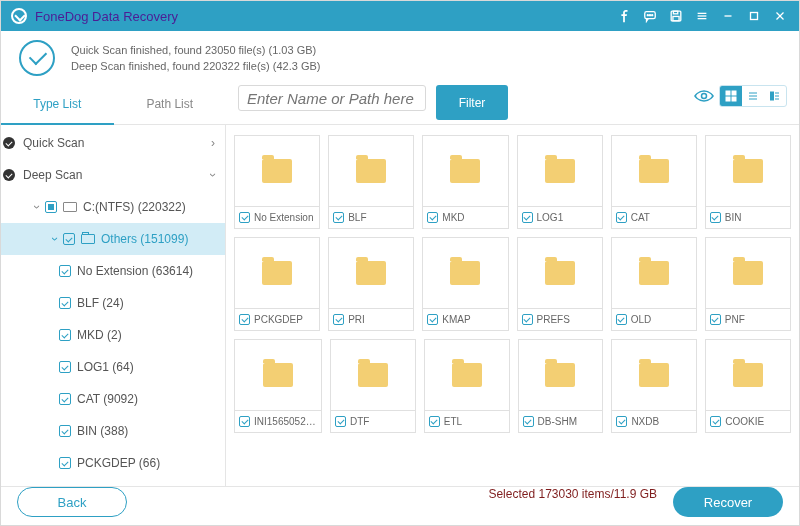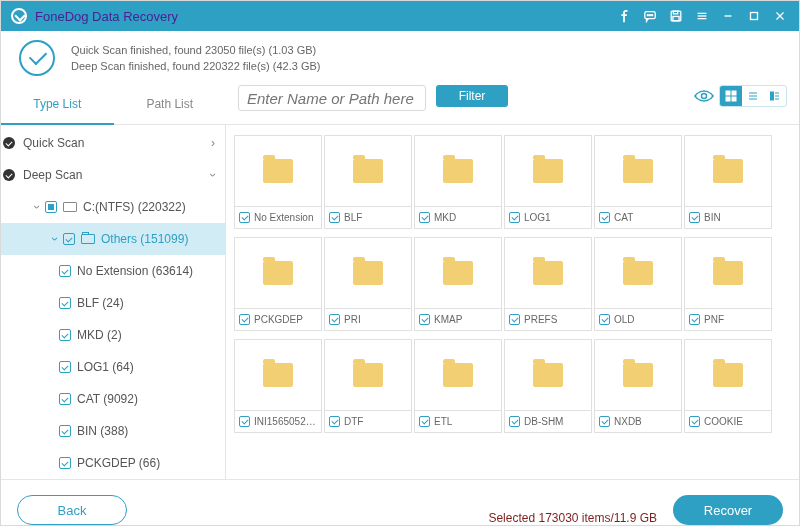"Filter" .filter-btn { height: 22px -> 35px }
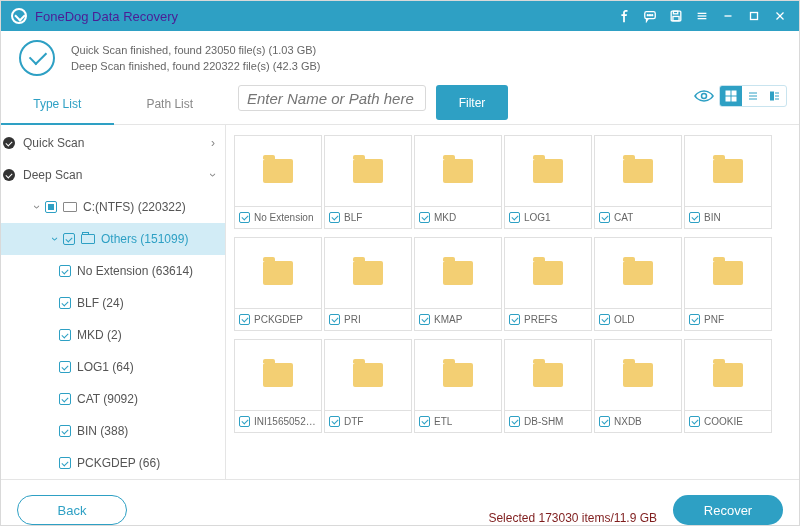"No Extension" .grow { gap: 2px -> 8px }
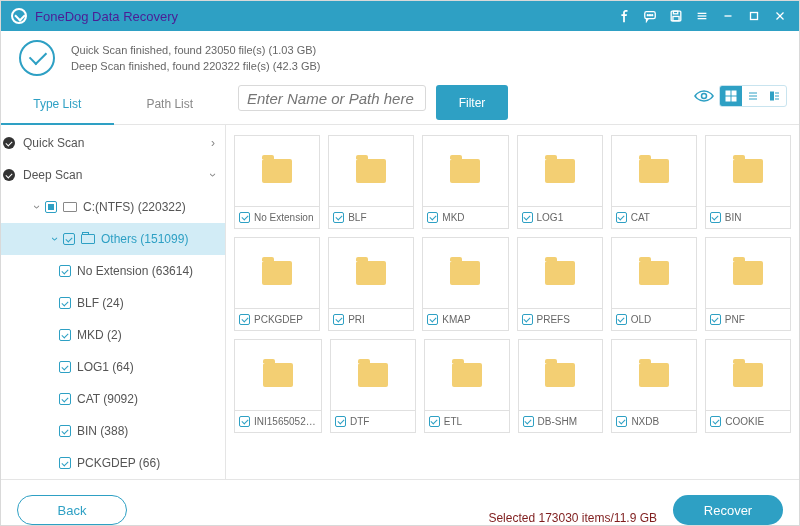"Back" .footer { align-items: flex-end -> flex-start; height: 46px -> 39px }
